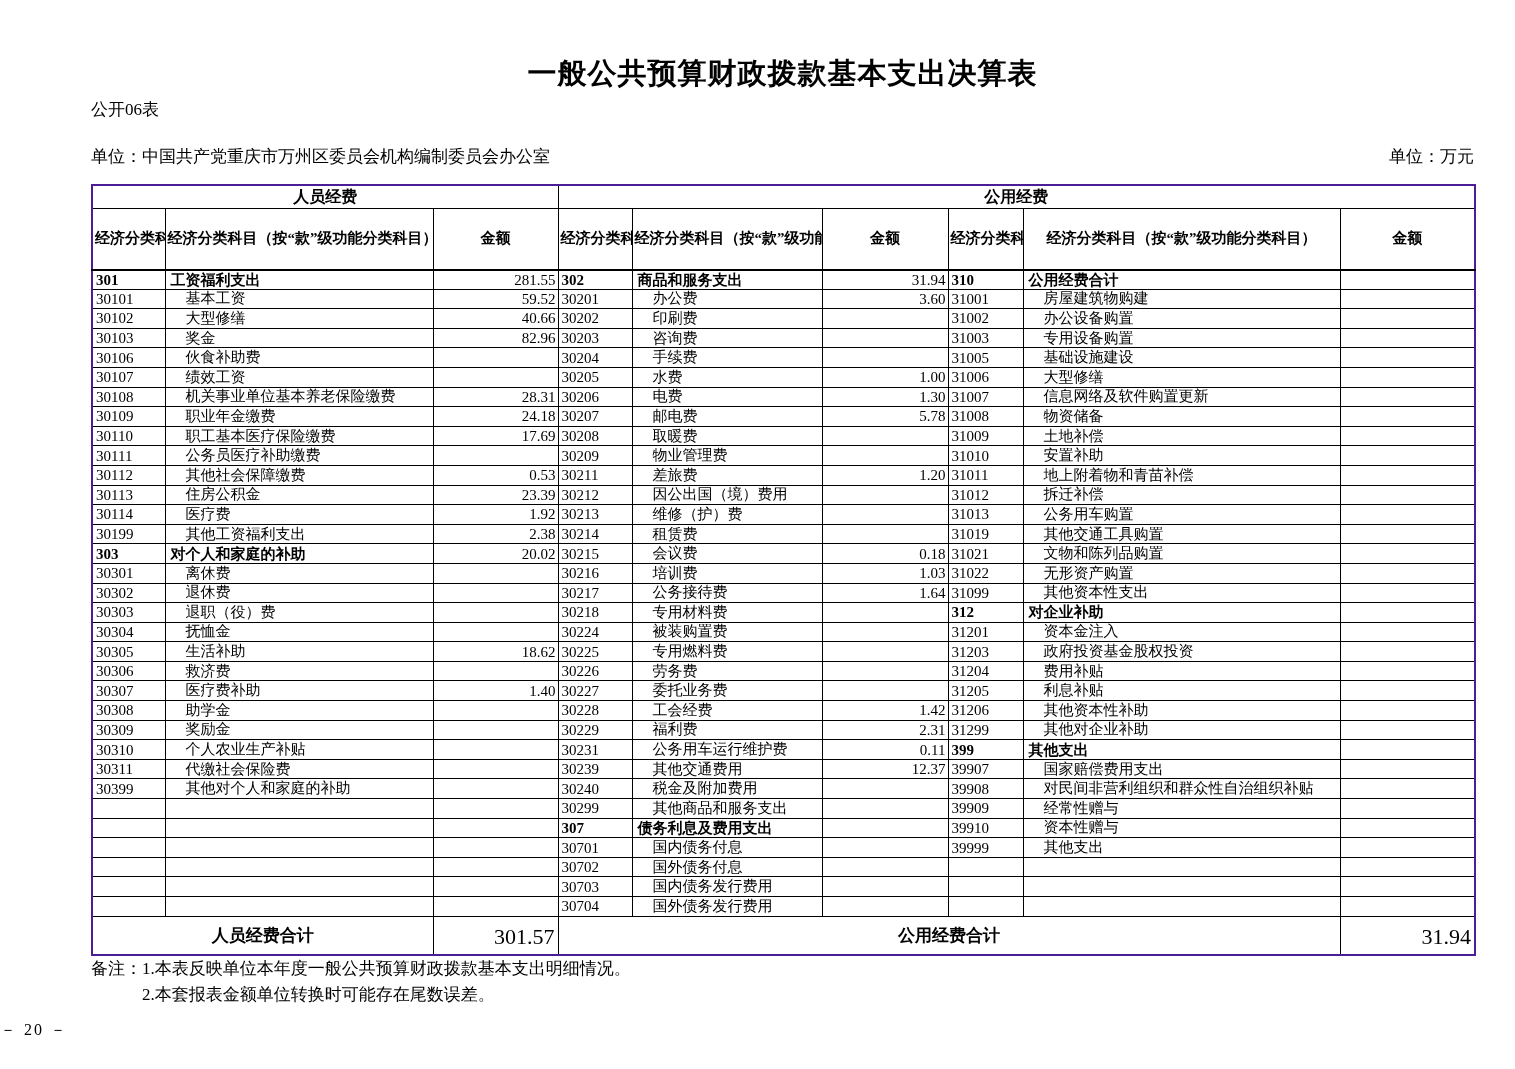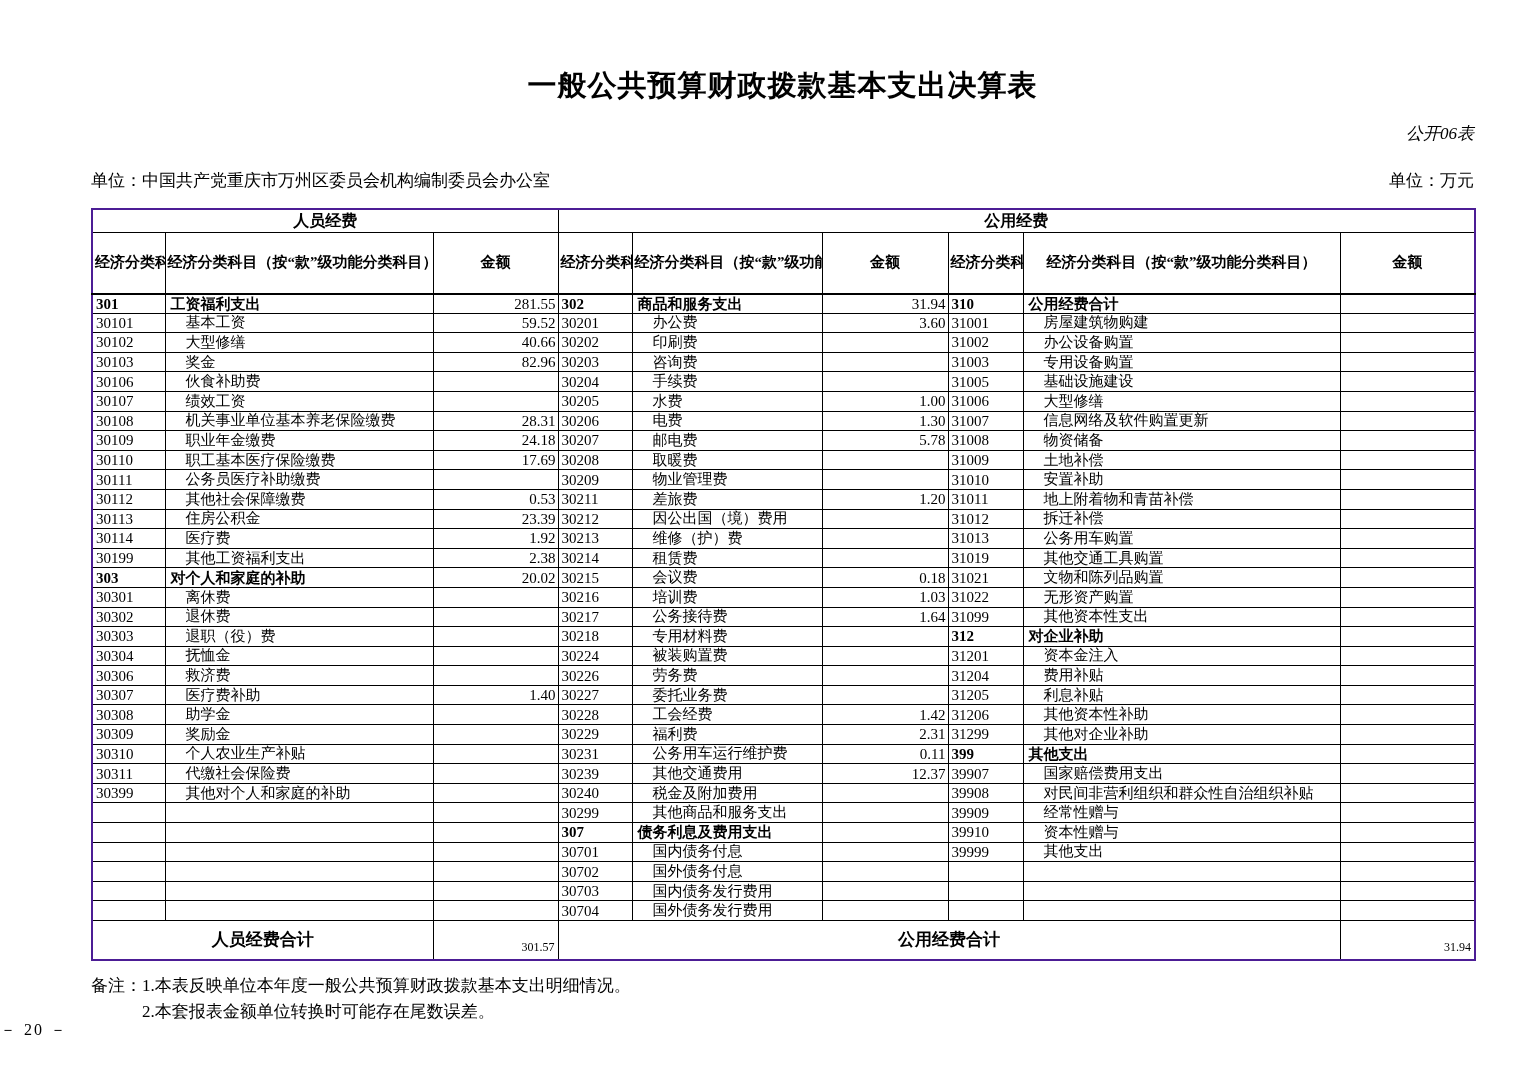"一般公共预算财政拨款基本支出决算表" .title { margin: 16px -> 4px }
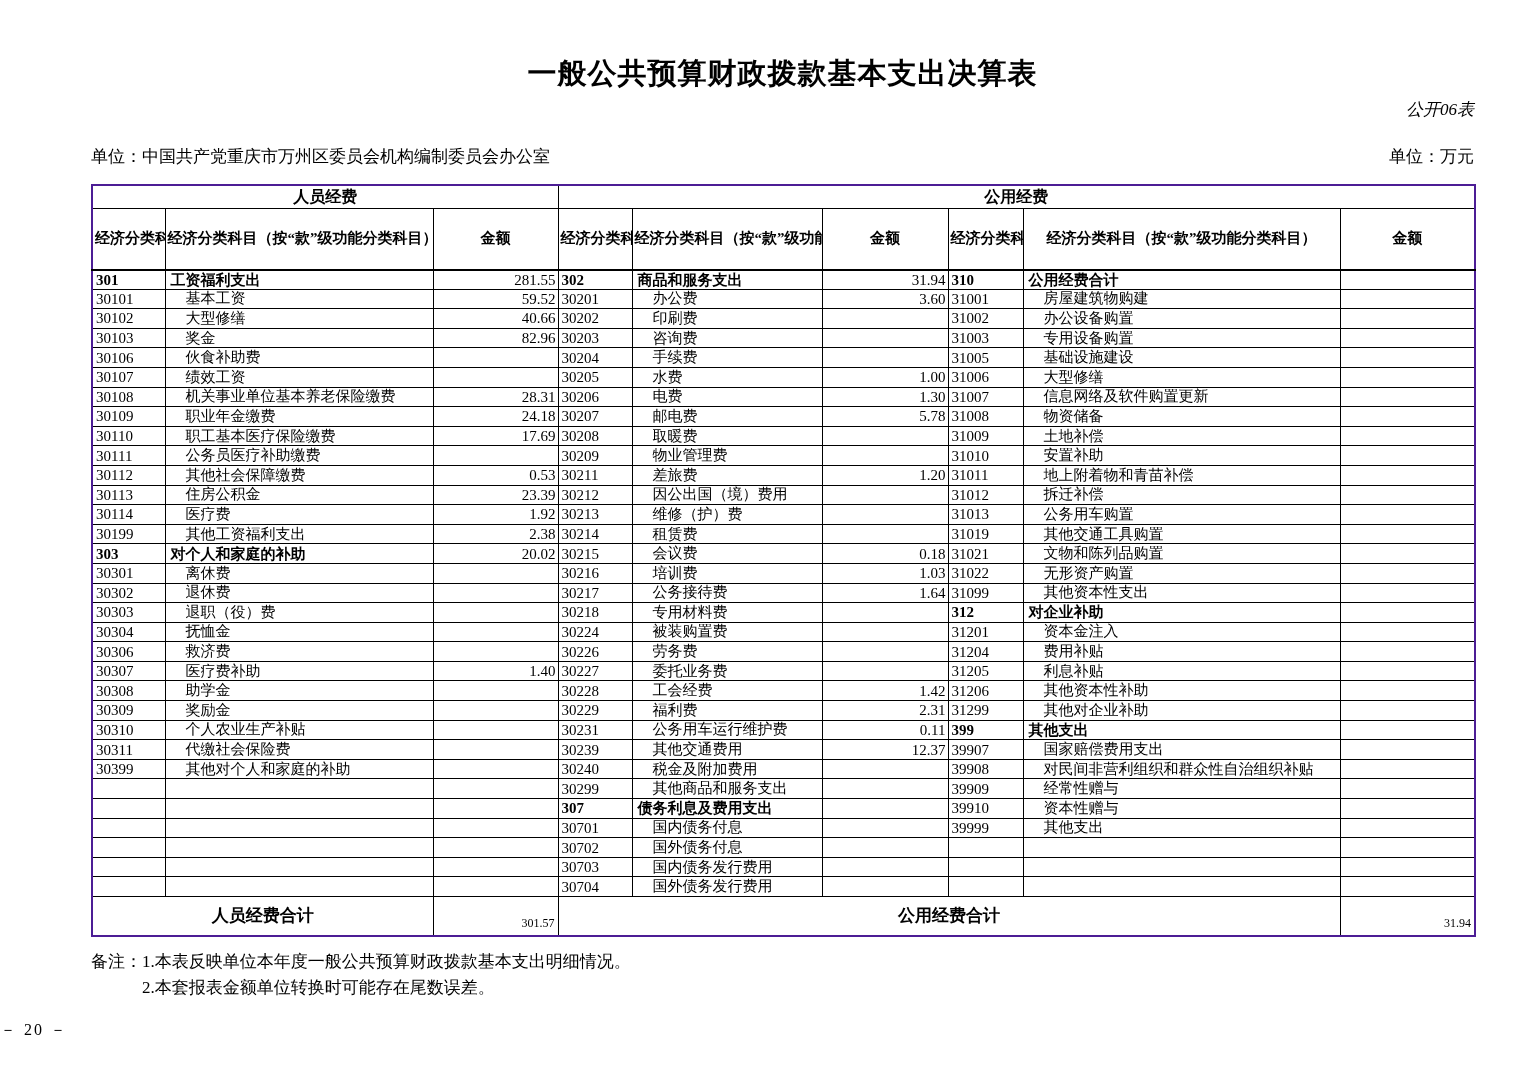"公开06表" .form-label { font-style: italic -> none; text-align: right -> none }
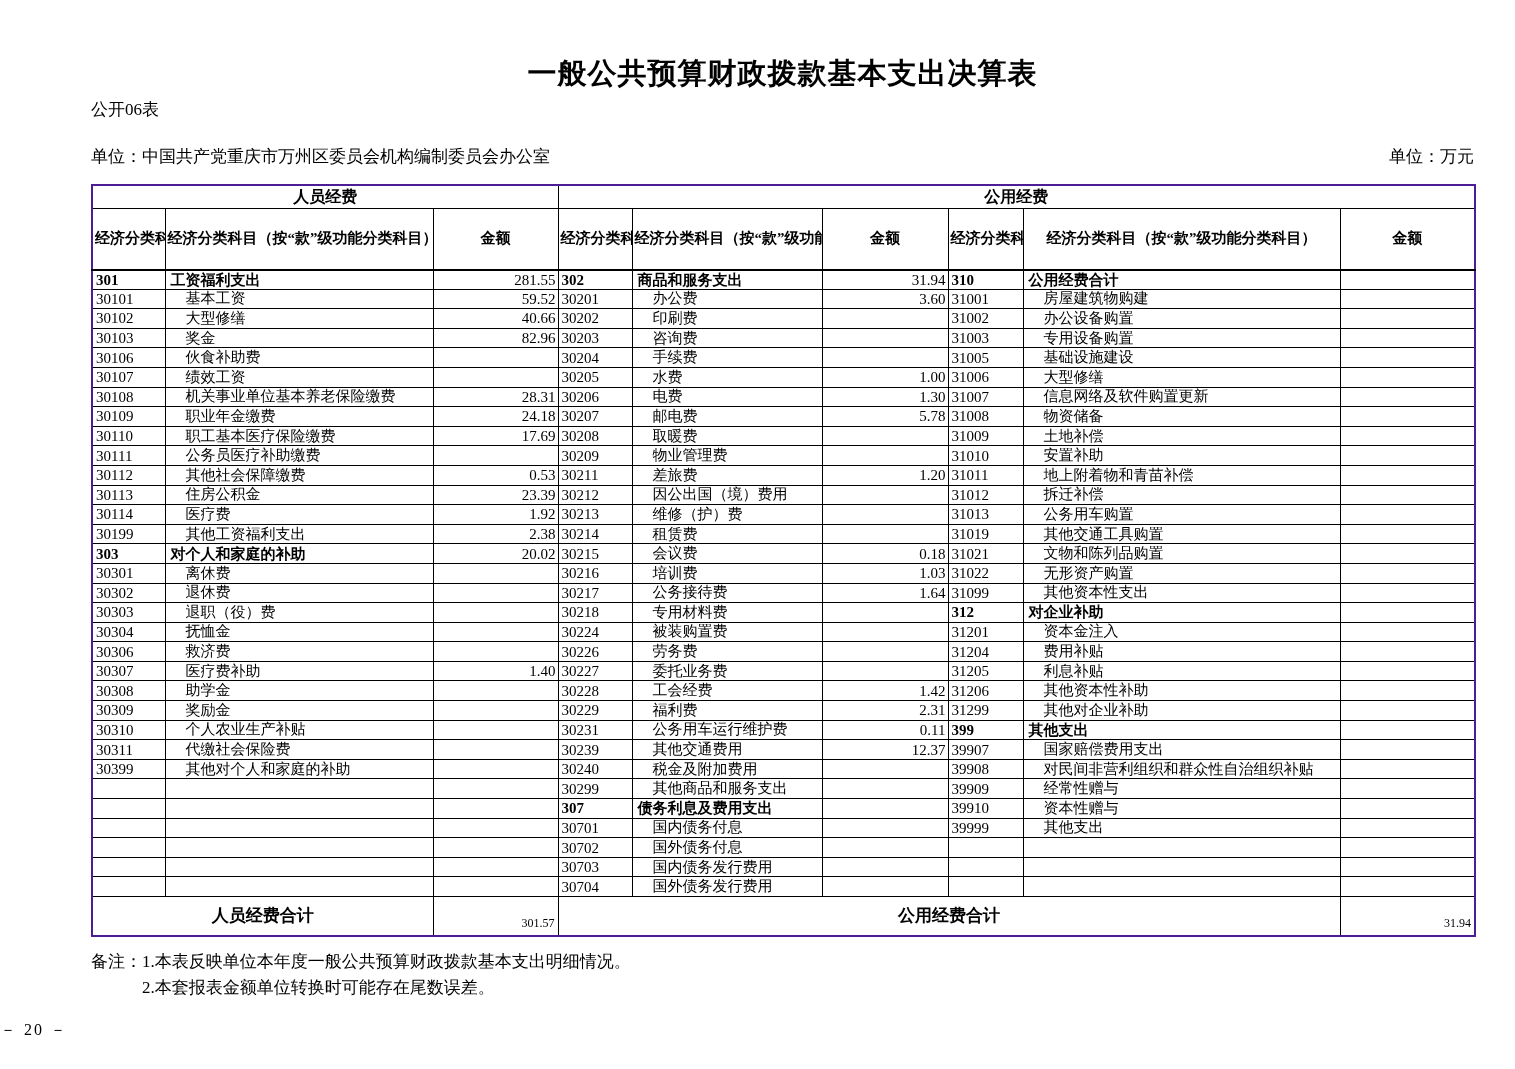"30305" tr { html: none -> <tr> <td>30305</td> <td>生活补助</td> <td>18.62</td> <td>30225</td> <td>专用燃料费</td> <td></td> <td>31203</td> <td>政府投资基金股权投资</td> <td></td> </tr> }
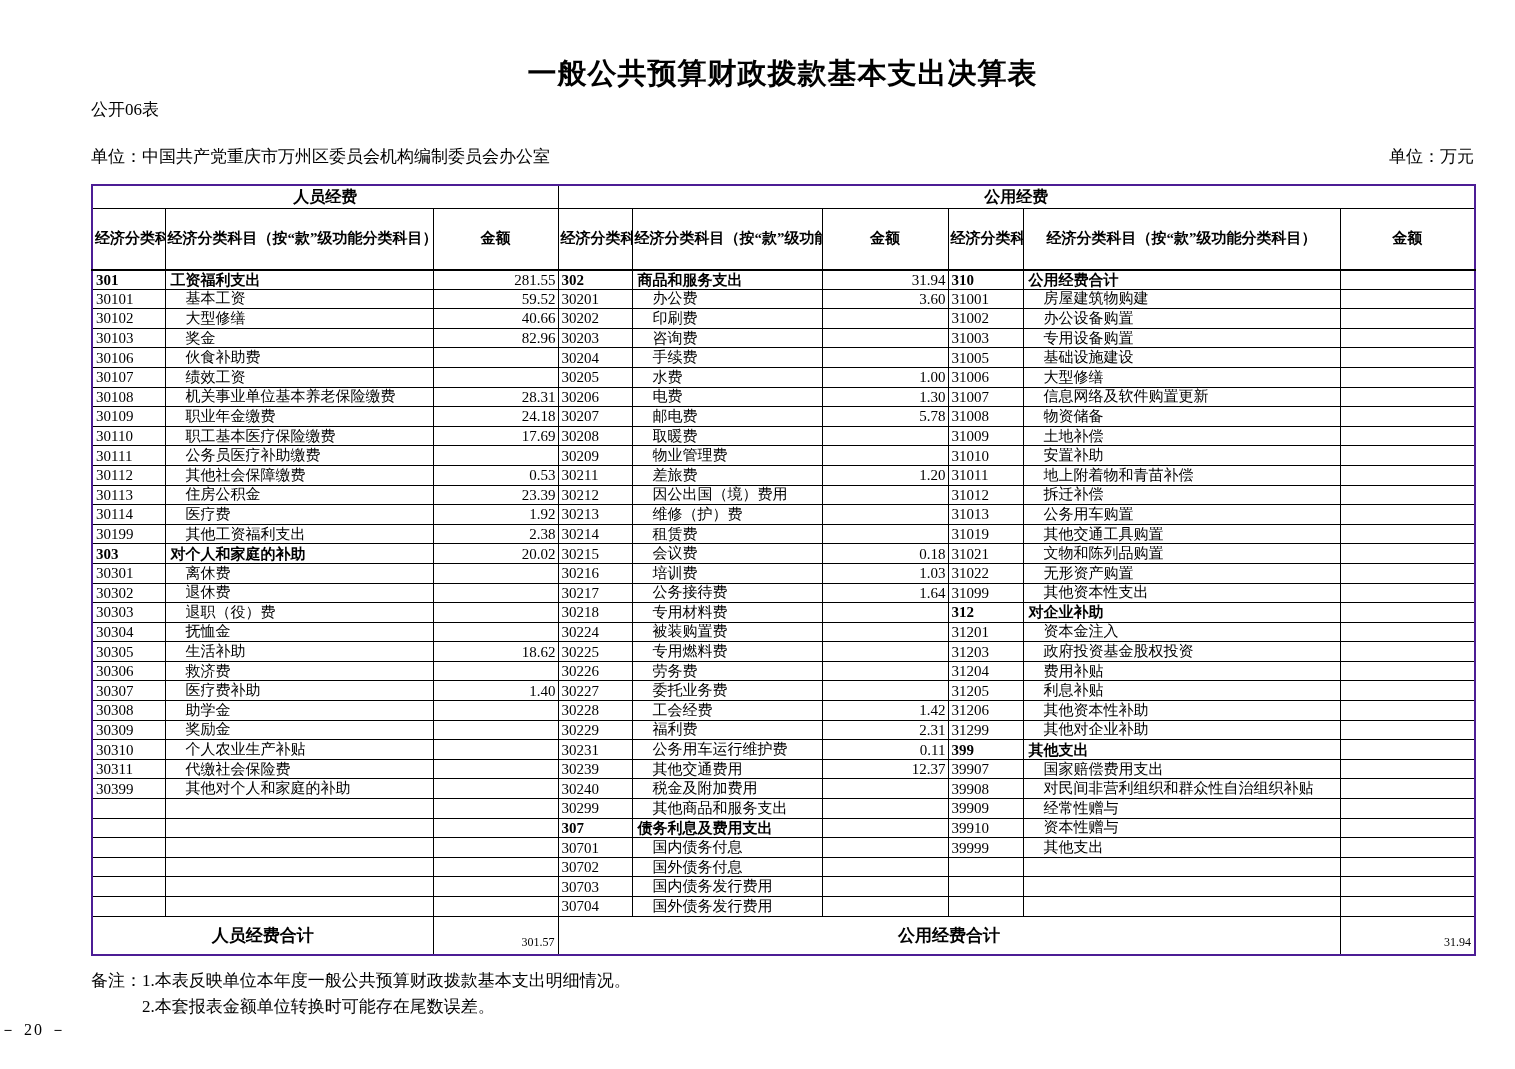"301.57" td.foot-amount { font-size: 12px -> 22px }
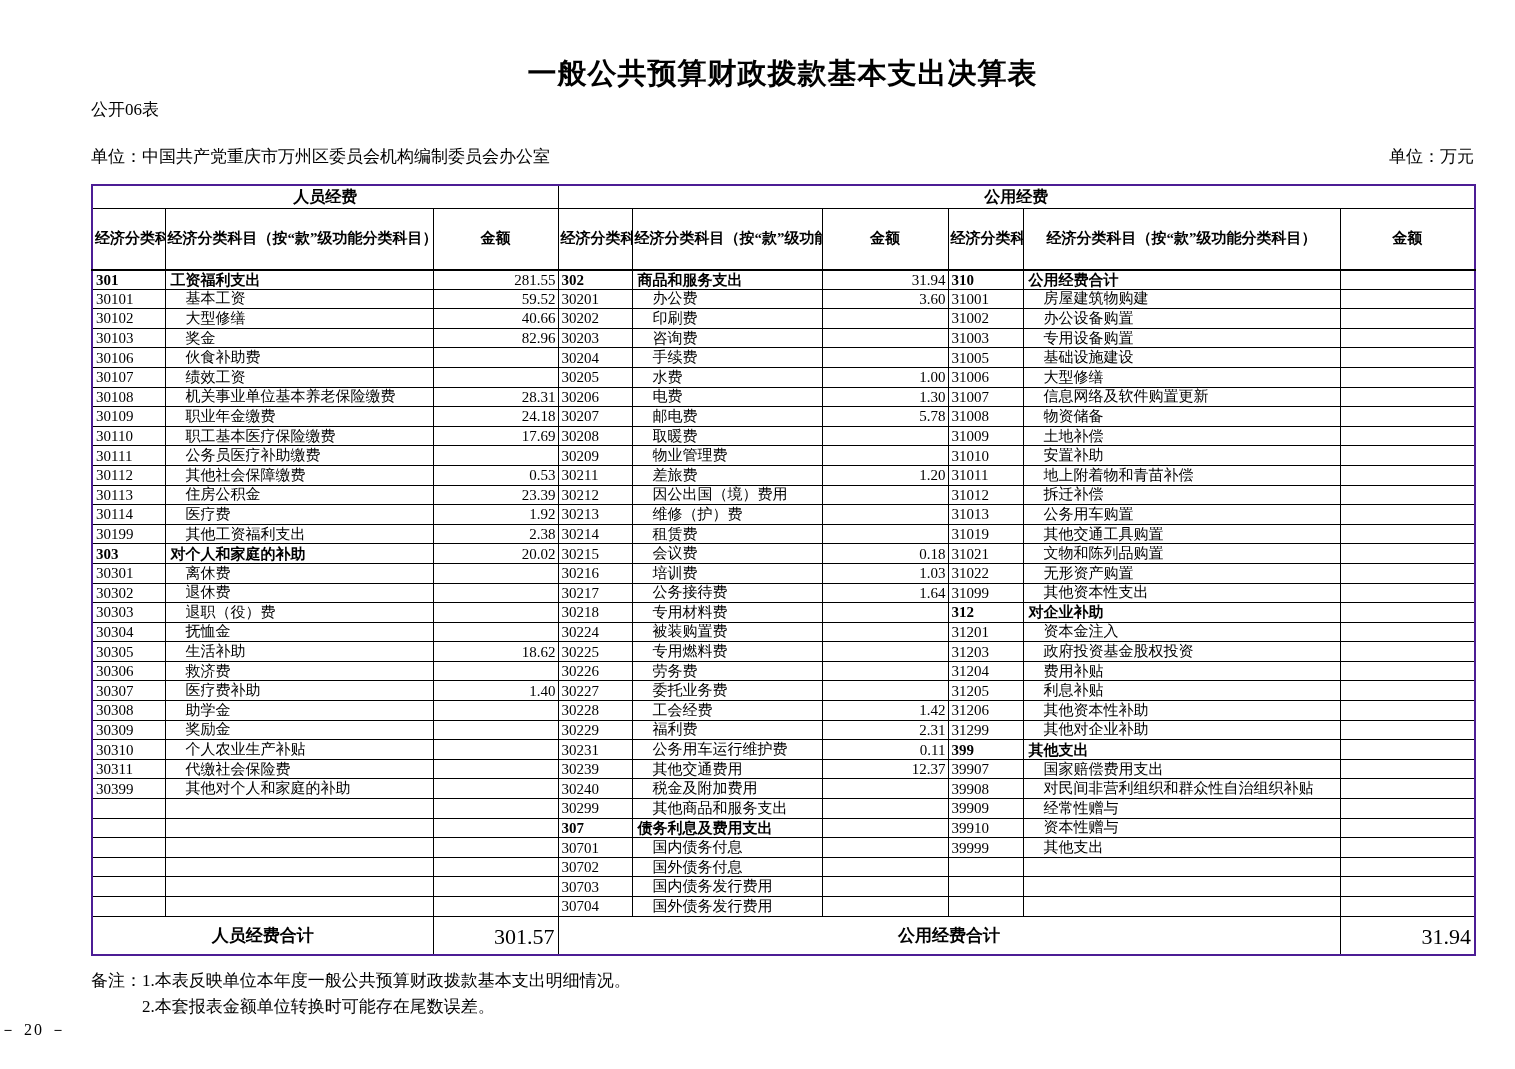"备注：1.本表反映单位本年度一般公共预算财政拨款基本支出明细情况。" .notes { margin-top: 12px -> 0 }
